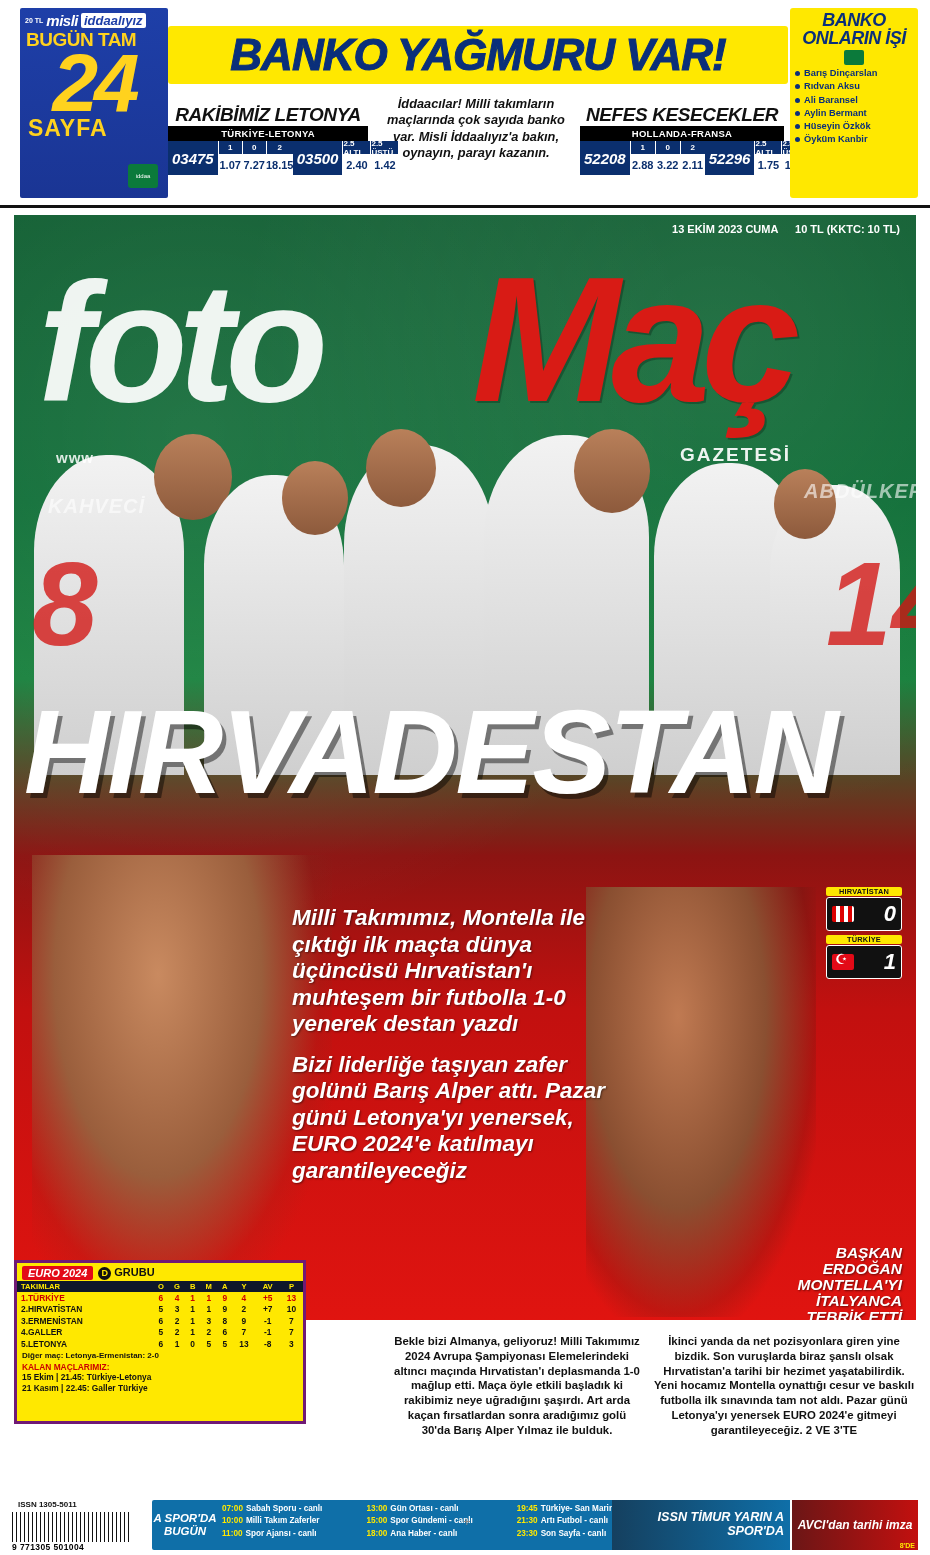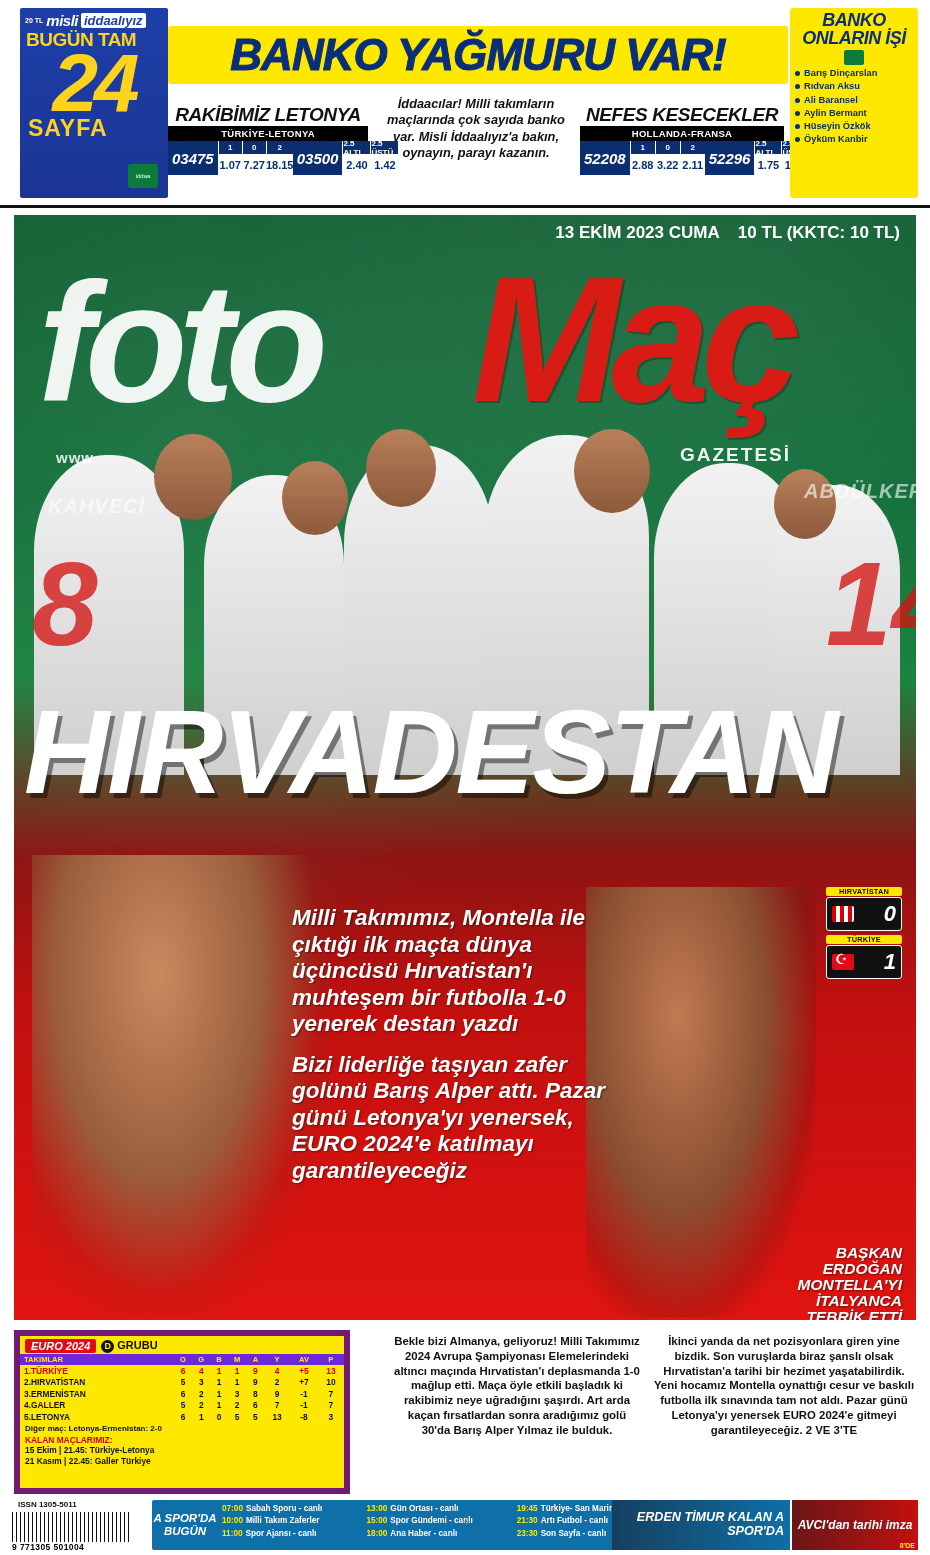"13 EKİM 2023 CUMA 10" .hero-date { font-size: 17px -> 11px }
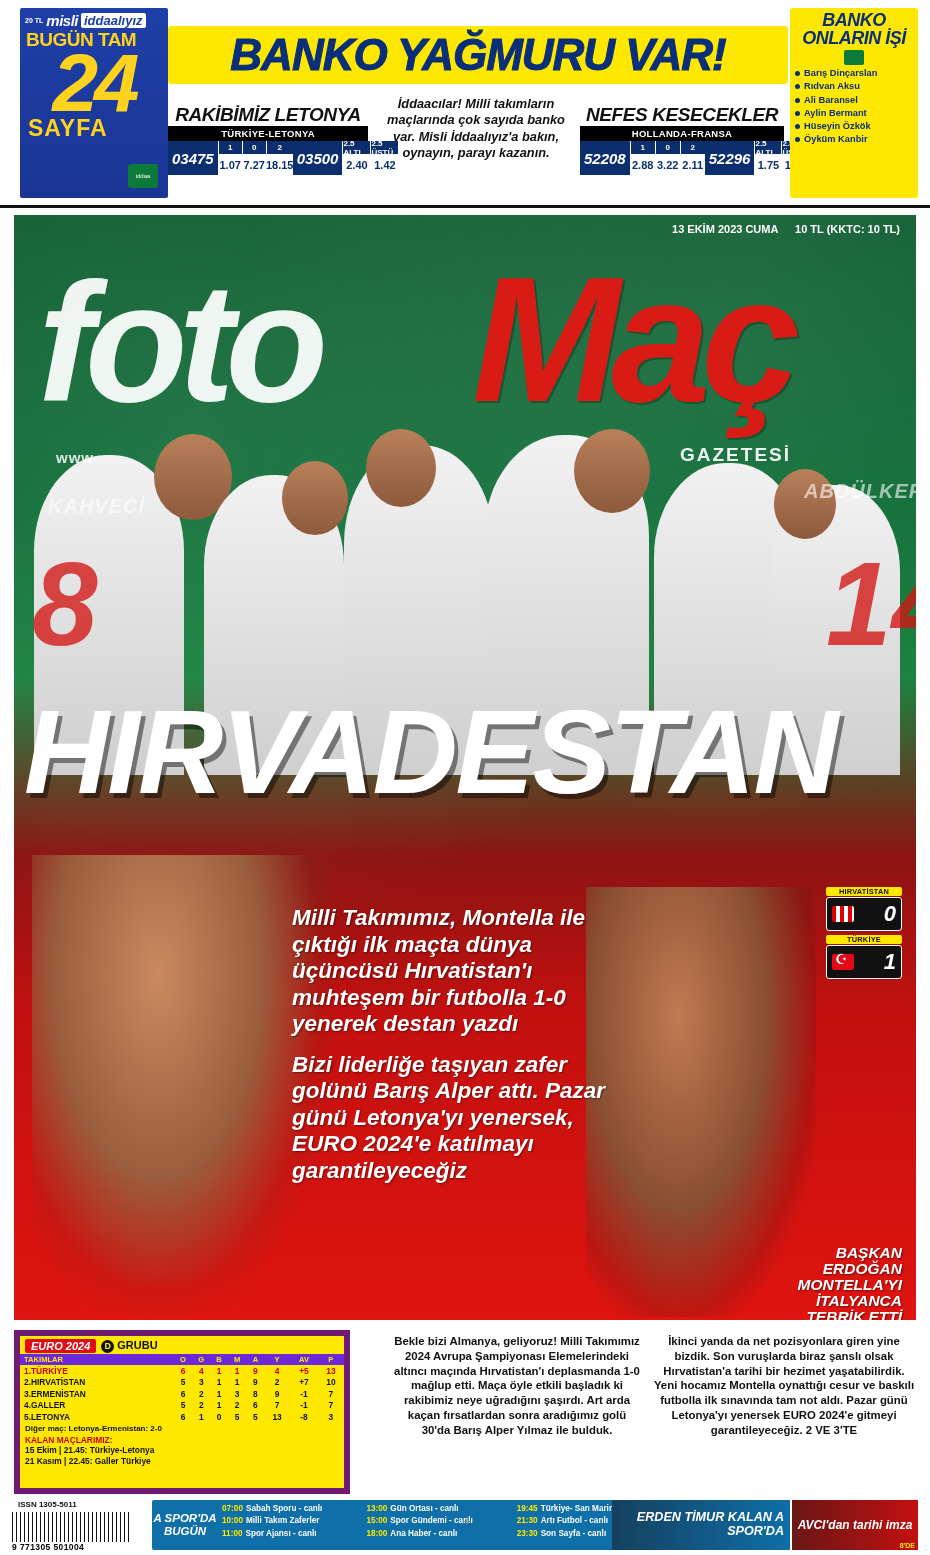"EURO 2024" .standings { border: 6px solid #701a75 -> 3px solid #701a75; top: 1330px -> 1260px; width: 336px -> 292px }
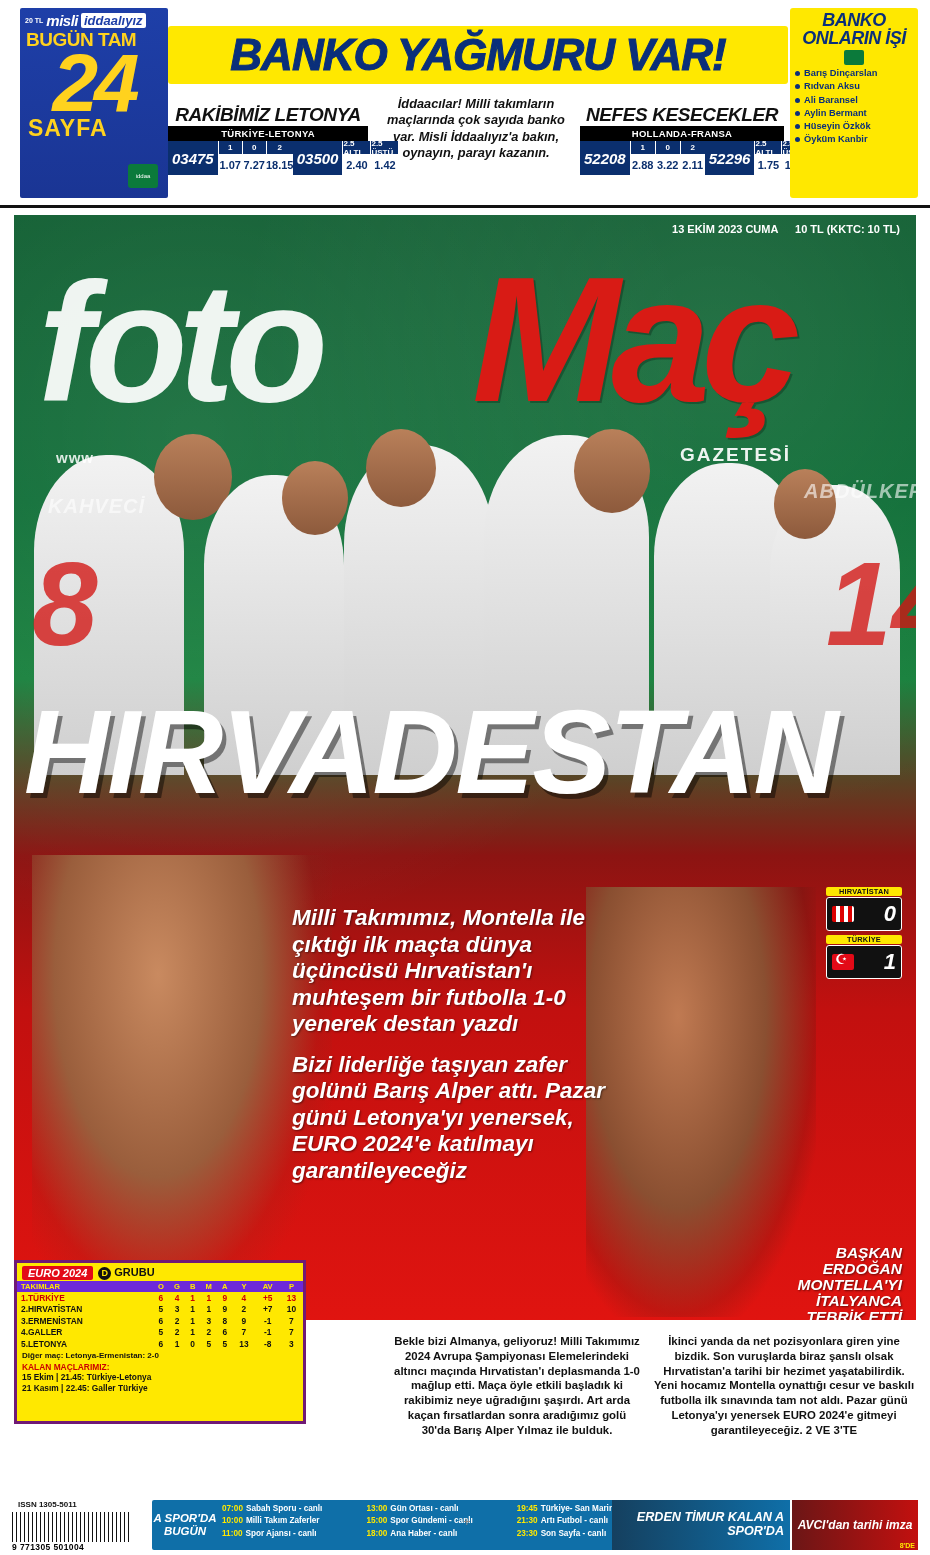"TAKIMLAR" table.st th { background: #6d28d9 -> #0f172a }
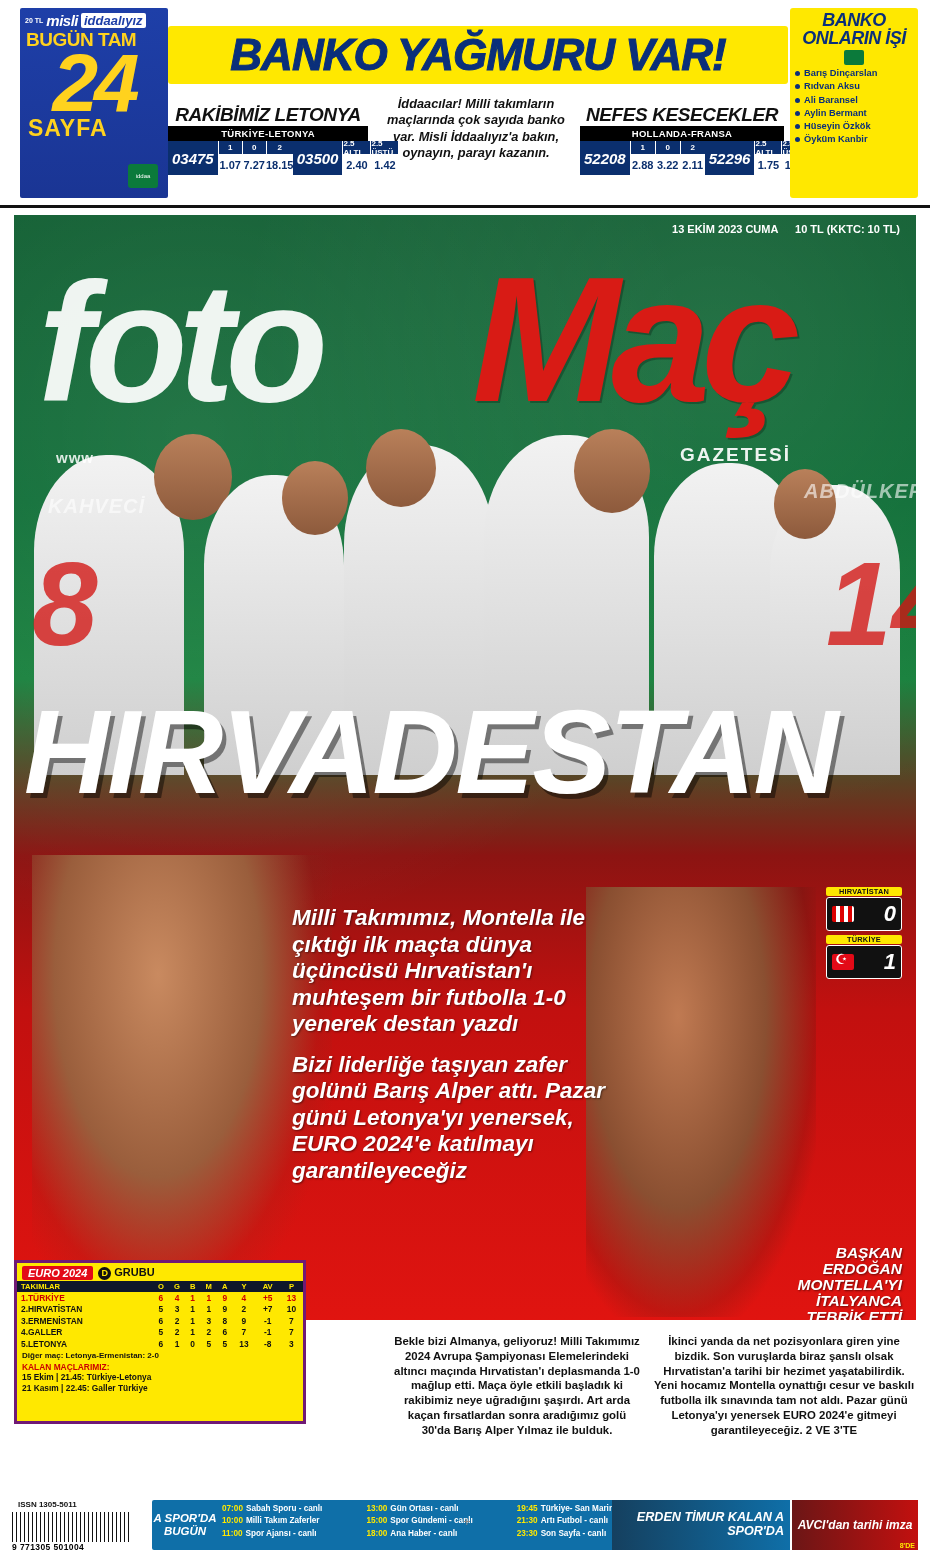"ERDEN TİMUR KALAN A SPOR'DA" div.who { text: ERDEN TİMUR KALAN -> ISSN TİMUR YARIN }
